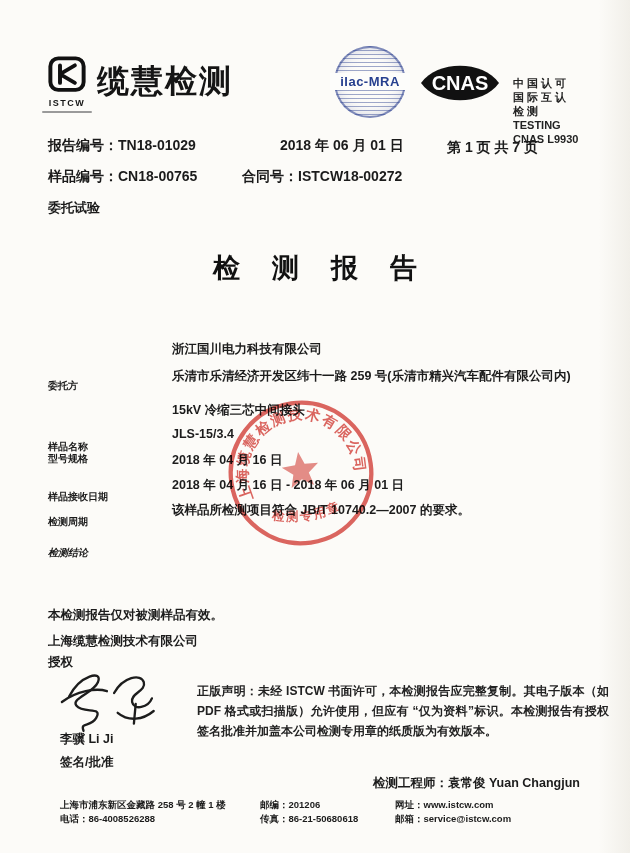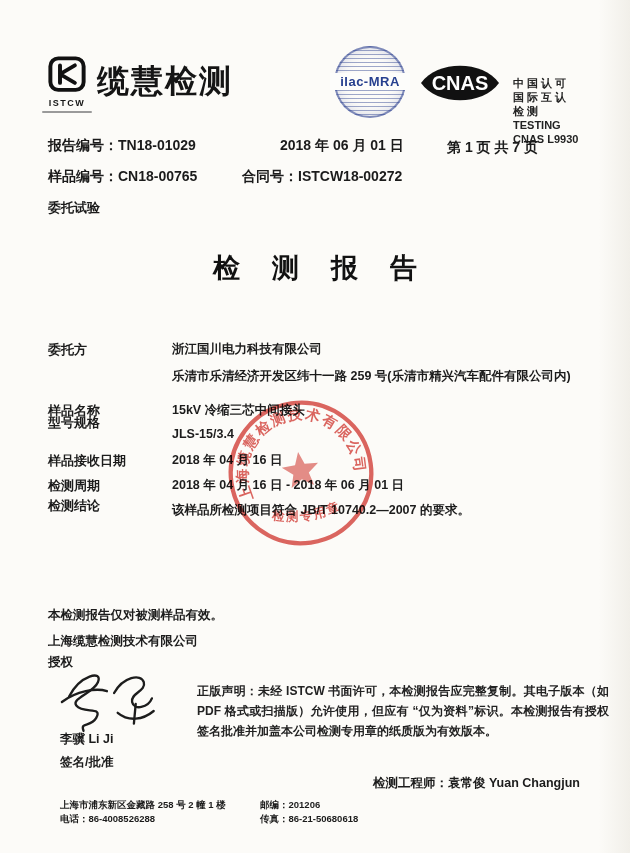"委托方" .lab { font-size: 13px -> 10px; margin-top: none -> 38px }
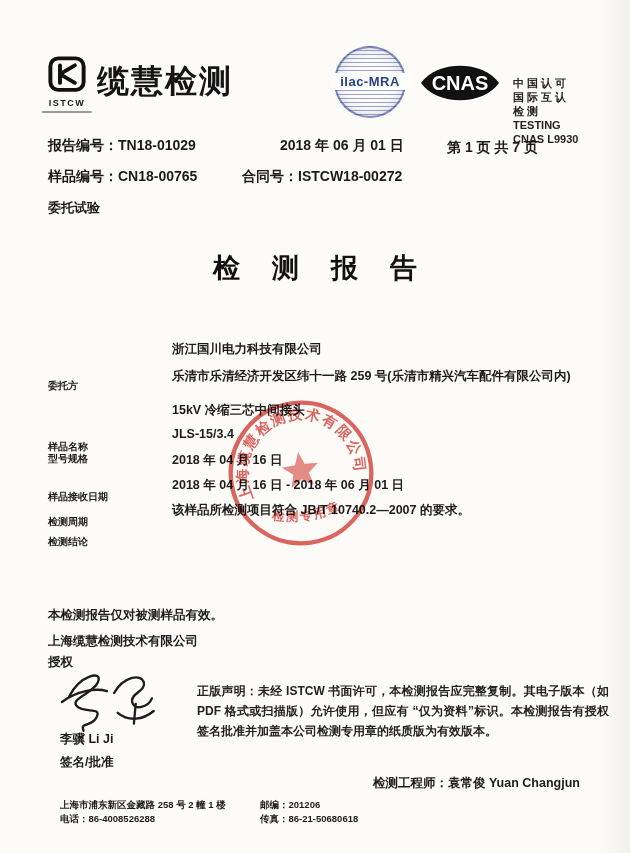"检测结论" div.abs { font-style: none -> italic; top: 497px -> 508px }
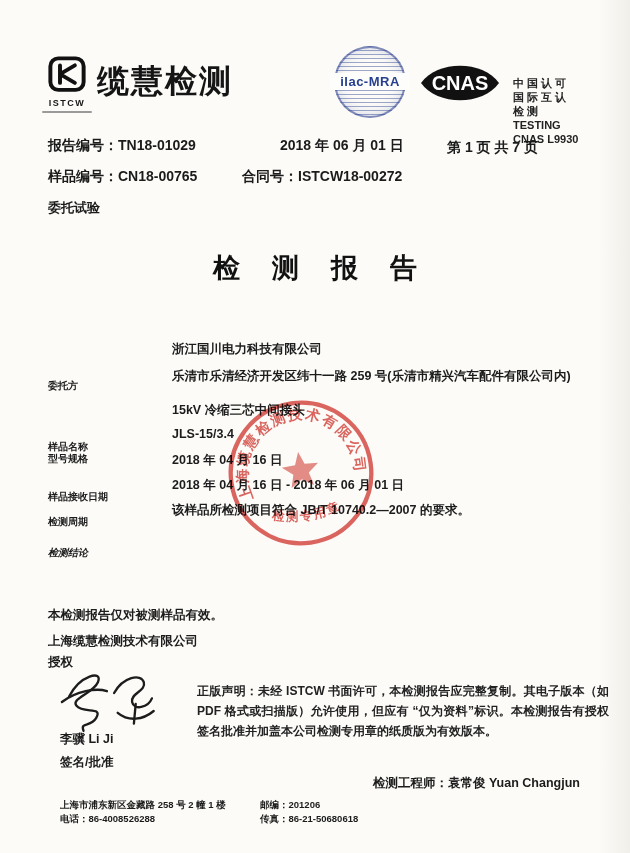"网址：www.istcw.com" div.abs { html: none -> <div> <div>网址：www.istcw.com</div> <div>邮箱：service@istcw.com</div> </div> }
